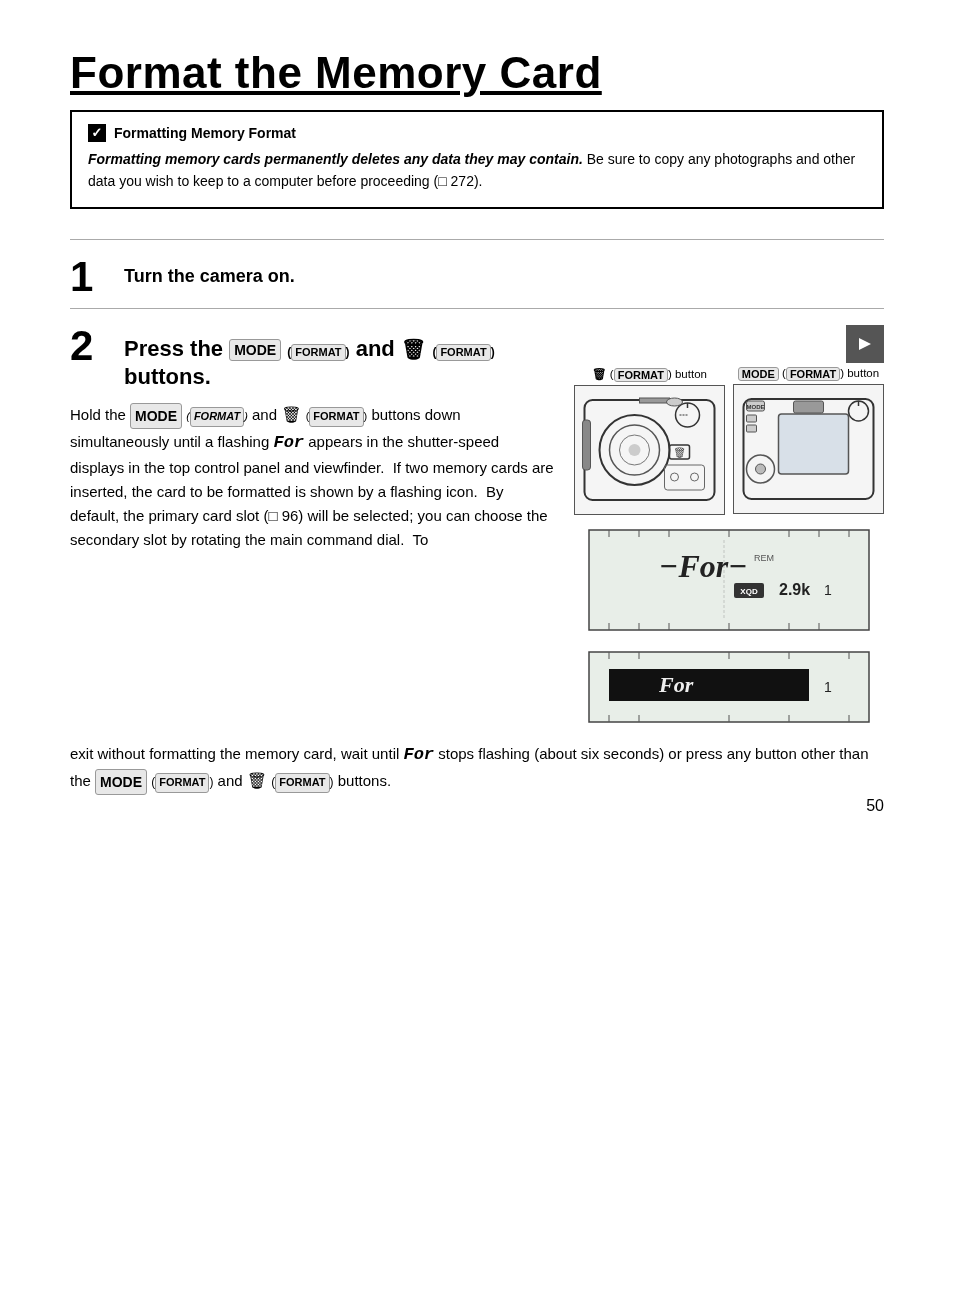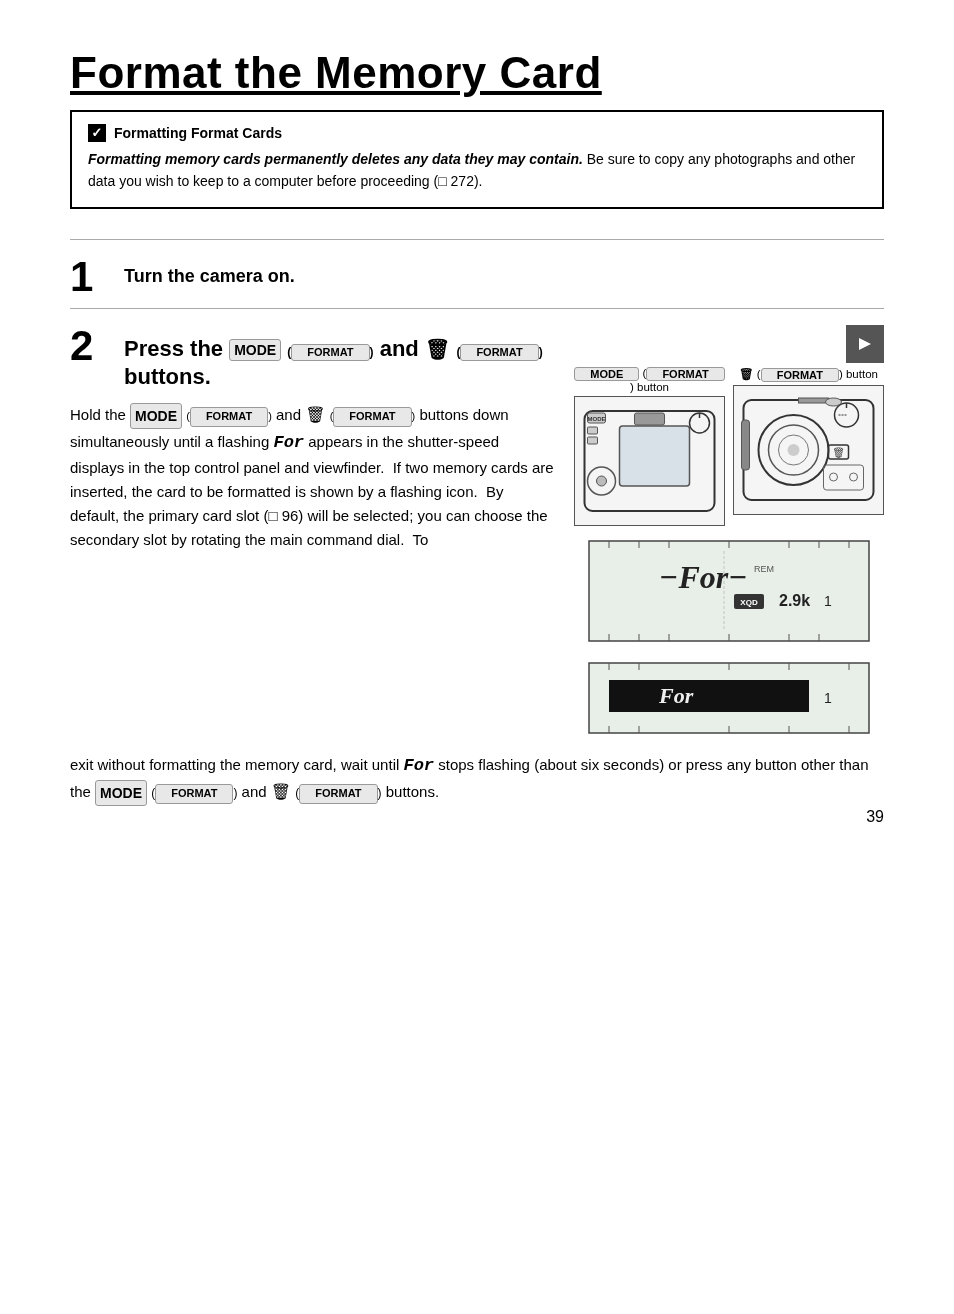"Formatting Format Cards" span { text: Format Cards -> Memory Format }
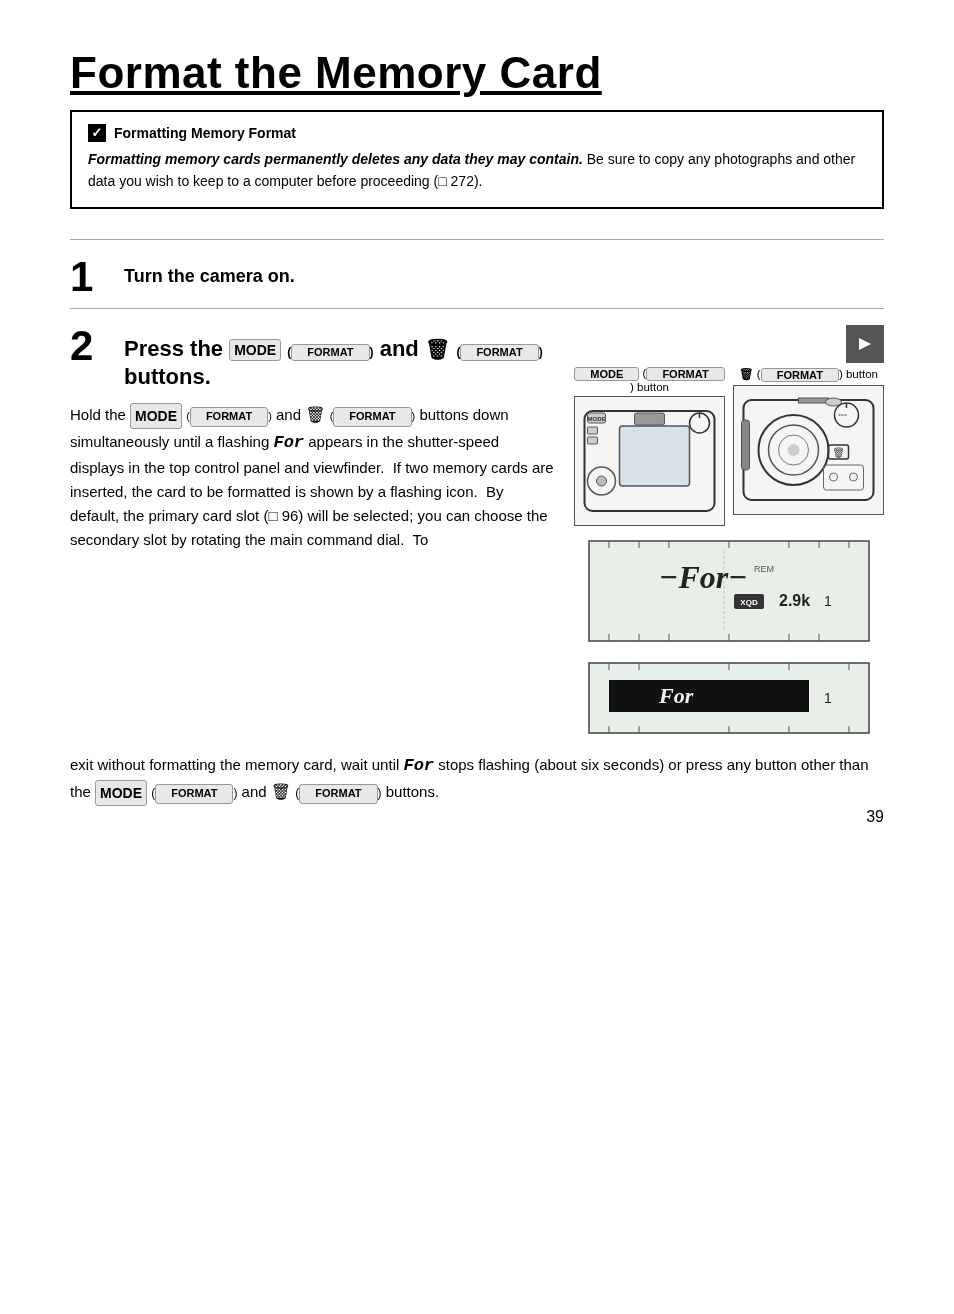"FORMAT" .kbd-small { padding: 0px 15px -> 0px 3px }
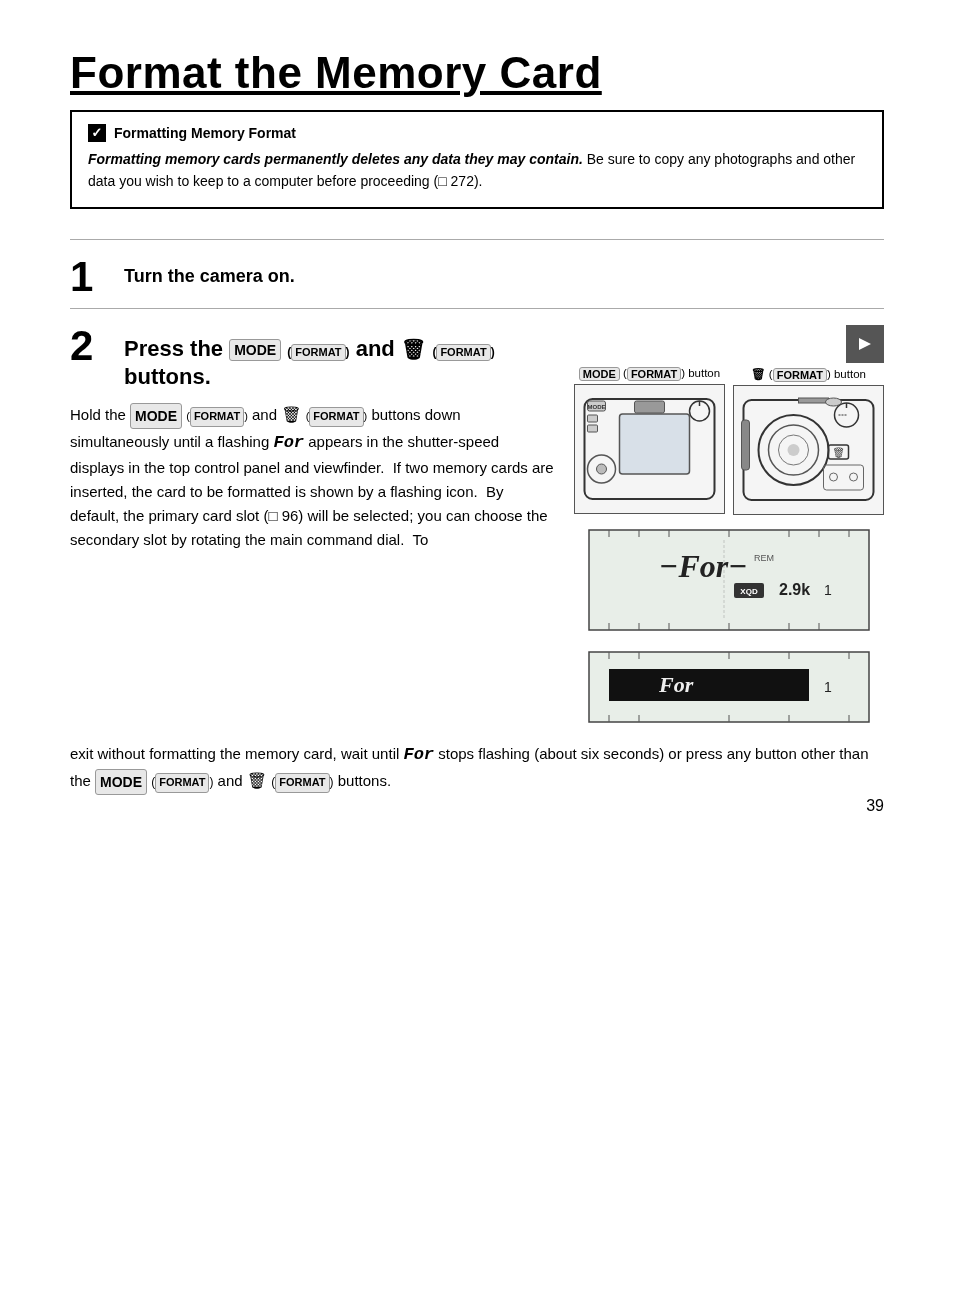"MODE ( FORMAT ) button" div { order: before "🗑 ( FORMAT ) button" -> after "🗑 ( FORMAT ) button" }
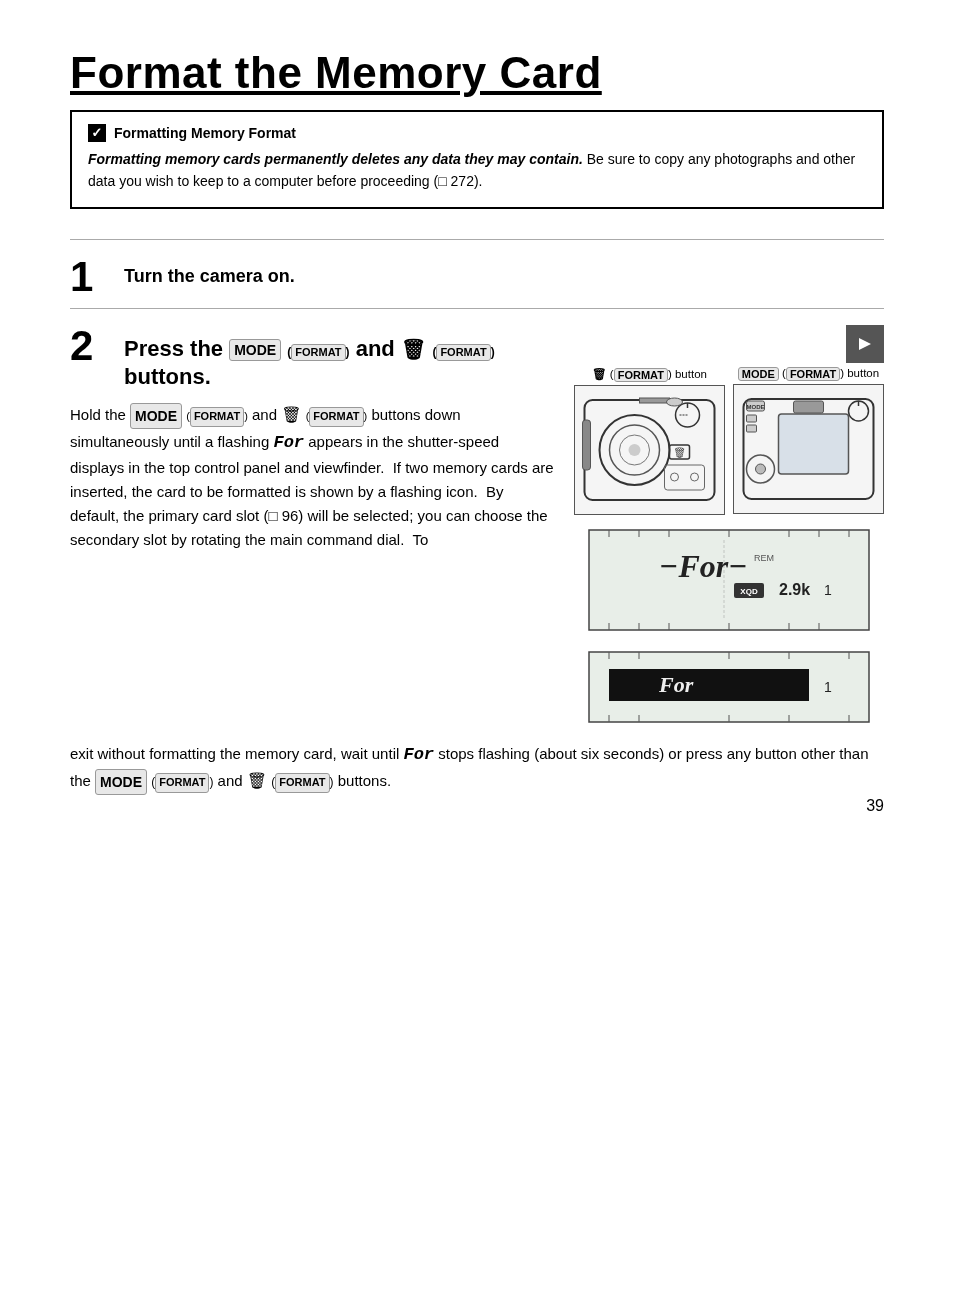"( FORMAT )" span { font-style: none -> italic }
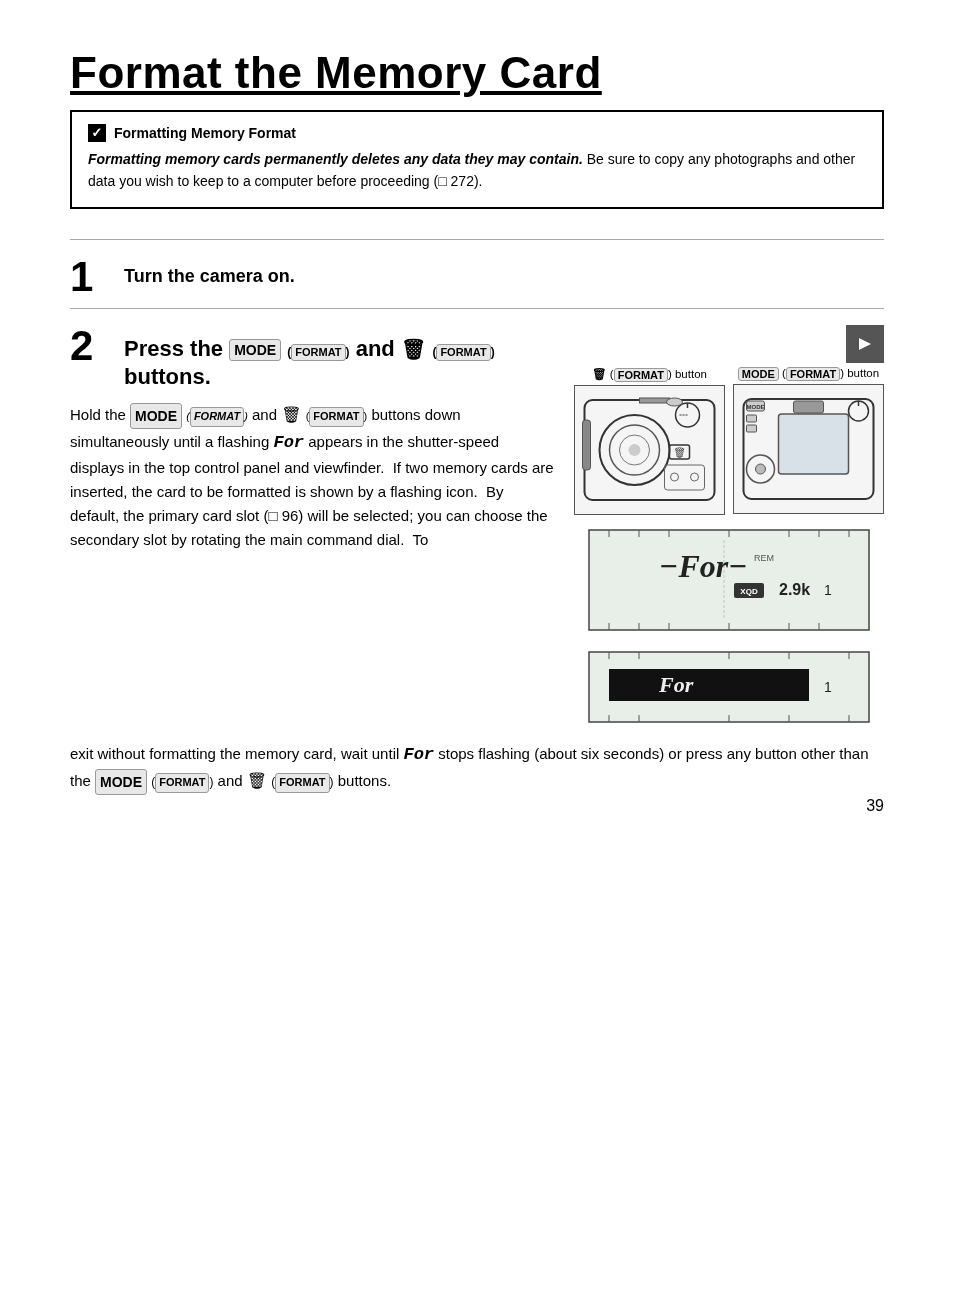"39" div.page-number { text: 39 -> 50 }
